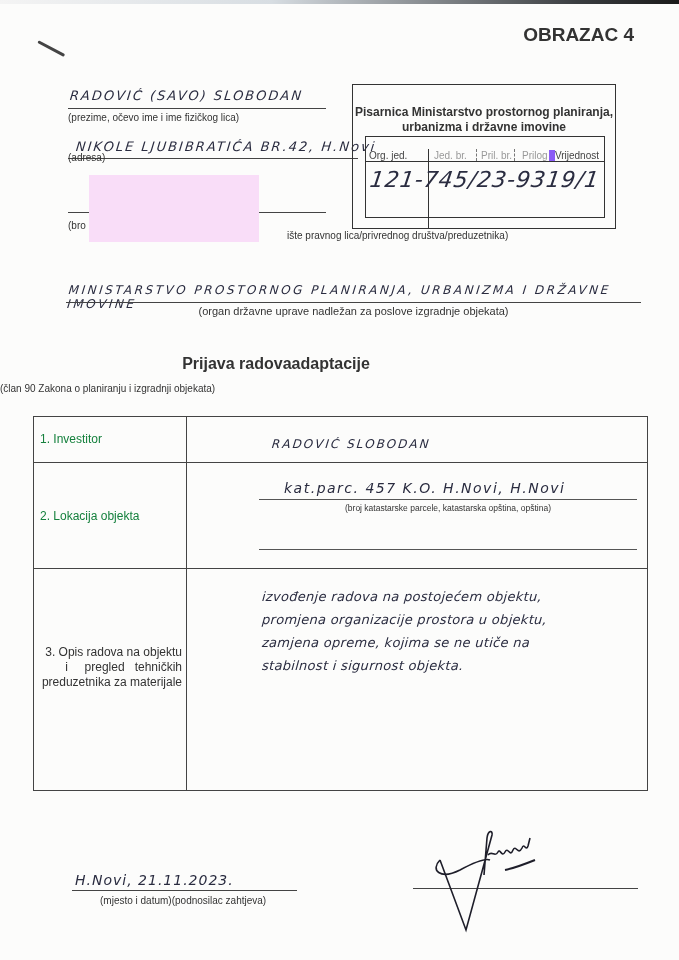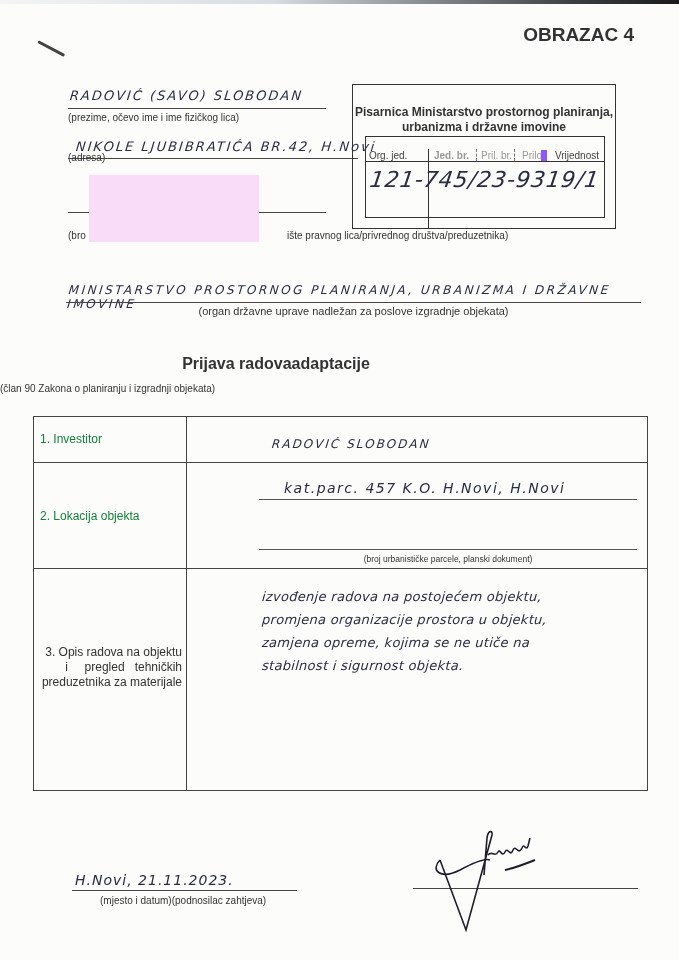"Jed. br." span.abs { font-weight: bold -> none }
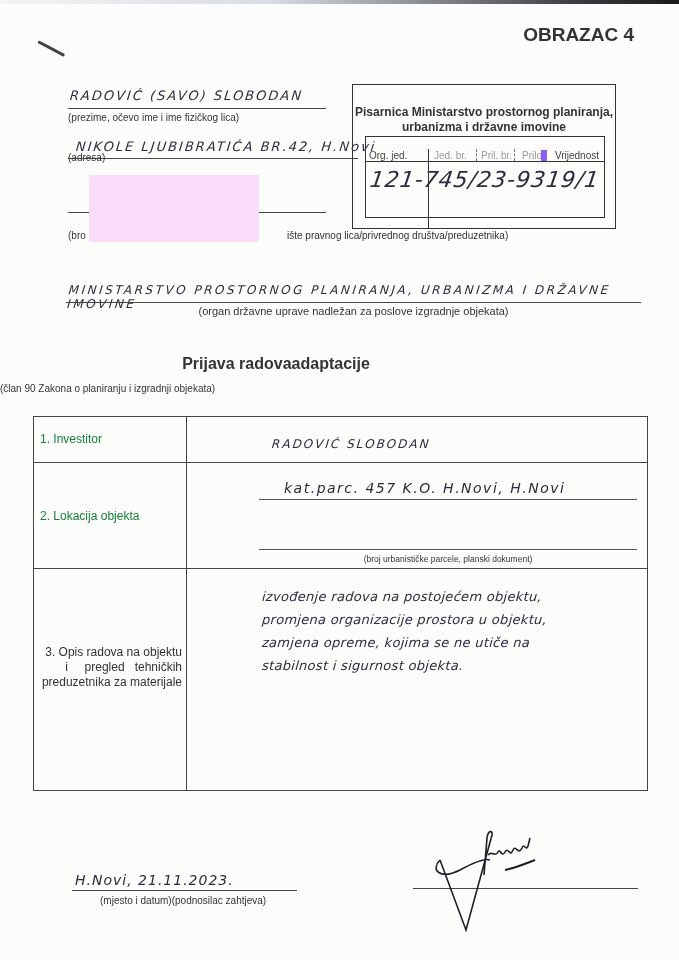"Vrijednost" .sg-val { padding-left: 8px -> none }
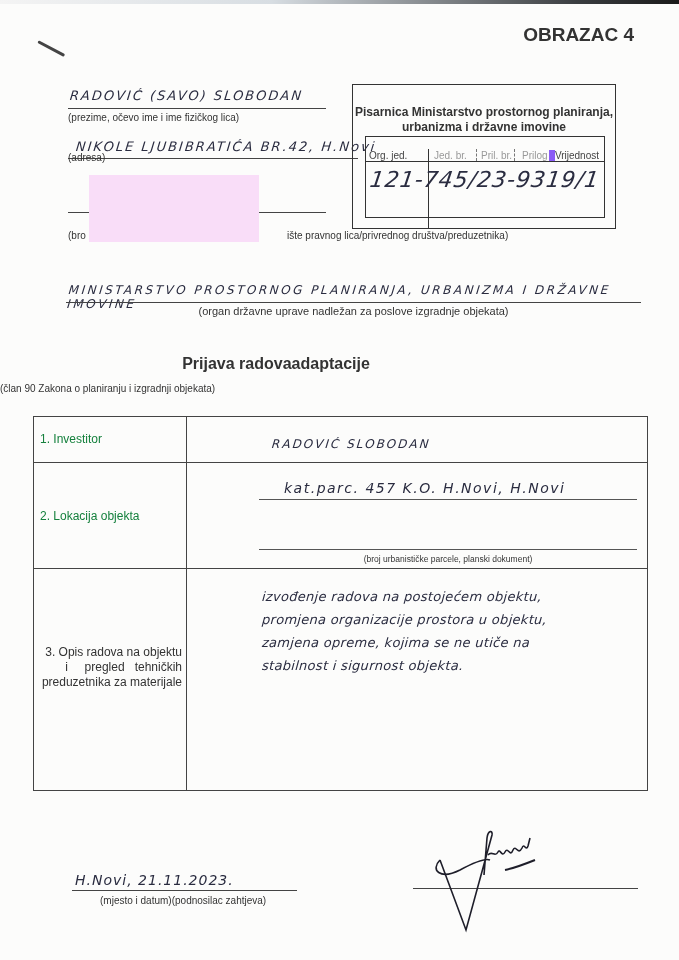"(bro" div.abs { top: 230px -> 220px }
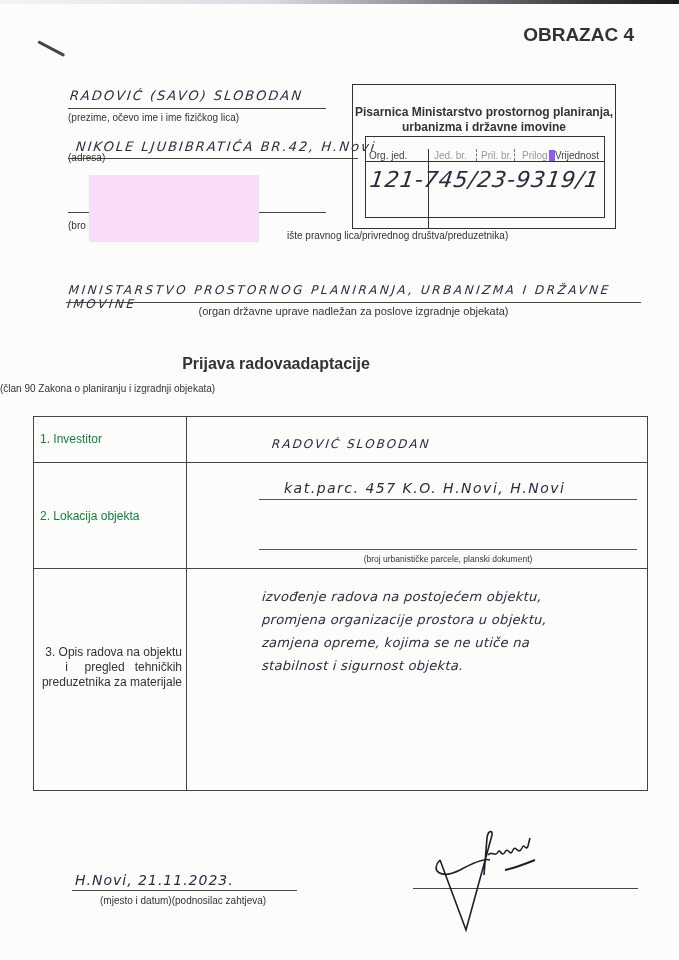"(broj katastarske parcele, katastarska" div.center-note { html: none -> <div>(broj katastarske parcele, katastarska opština, opština)</div> }
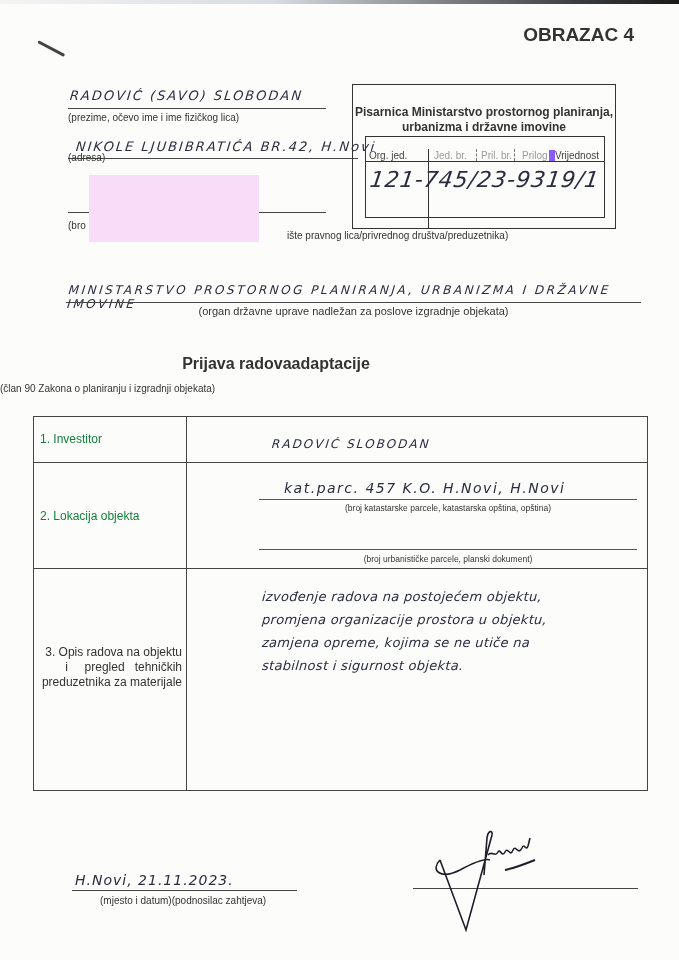"(broj urbanističke parcele, planski" div.center-note { html: <div>(broj urbanističke parcele, planski dokument)</div> -> none }
